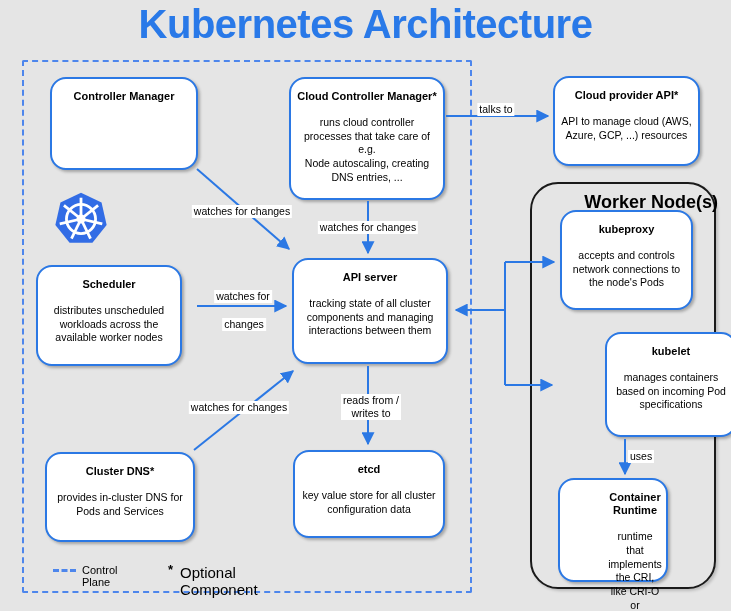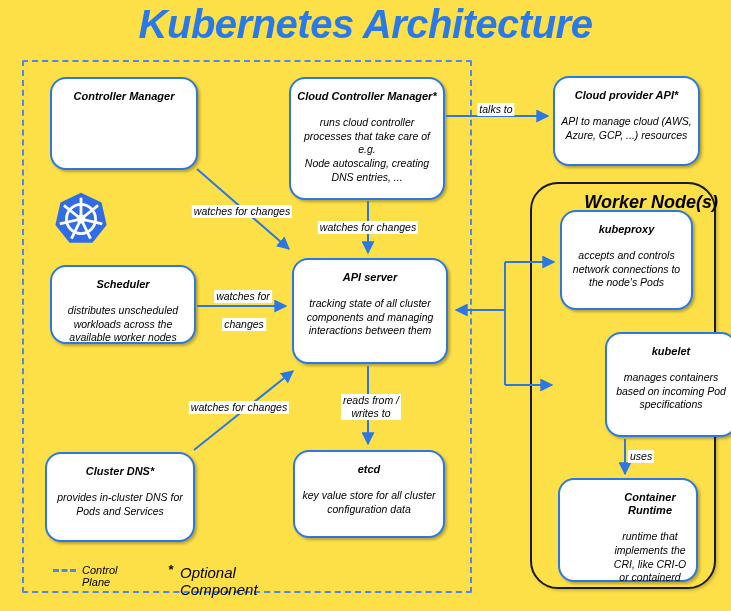"Kubernetes Architecture" #stage { background: #fde047 -> #e5e5e5; font-style: italic -> none }
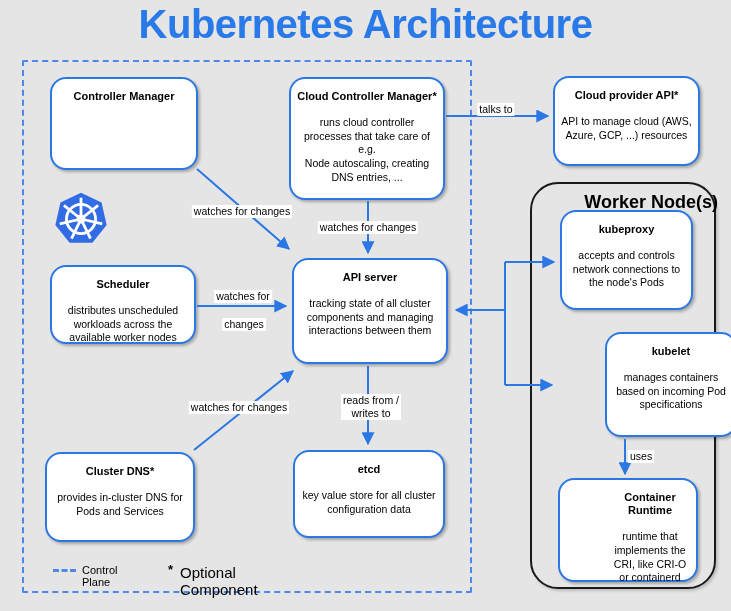"Scheduler" div.node { height: 79px -> 101px; justify-content: space-between -> none; left: 50px -> 36px }
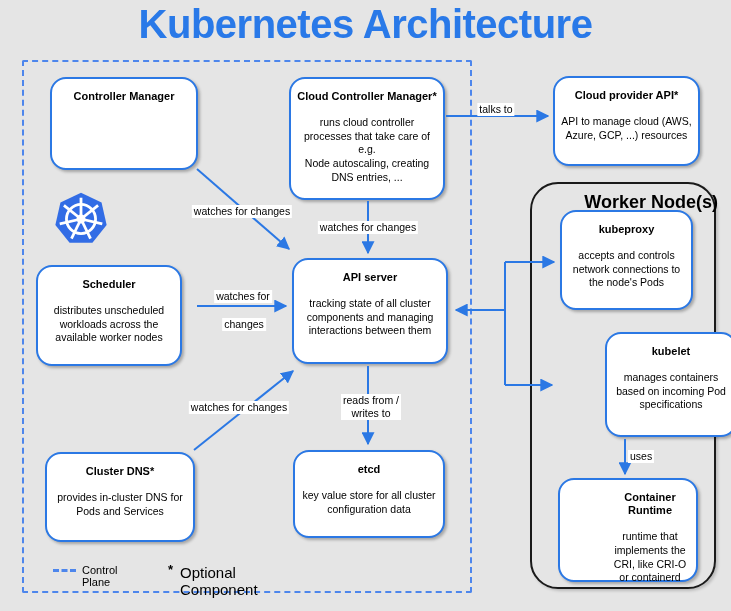"Container Runtime" div.node { width: 140px -> 110px }
